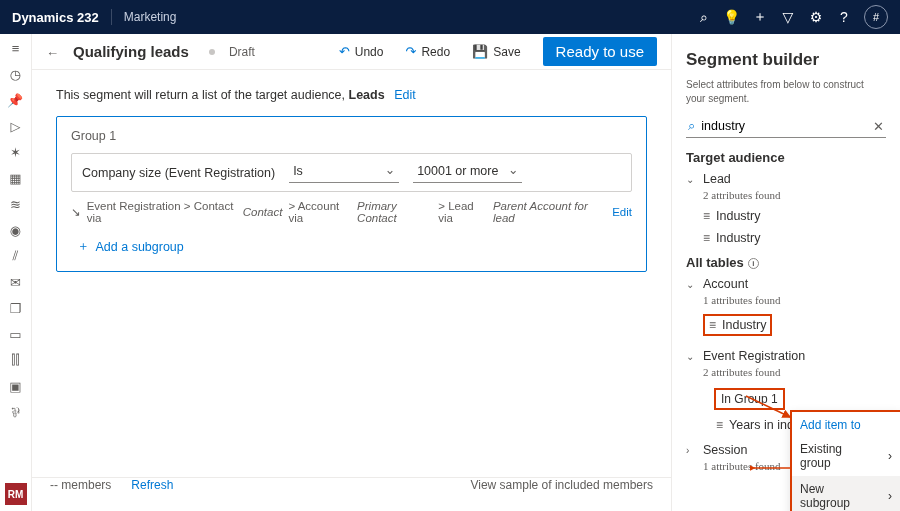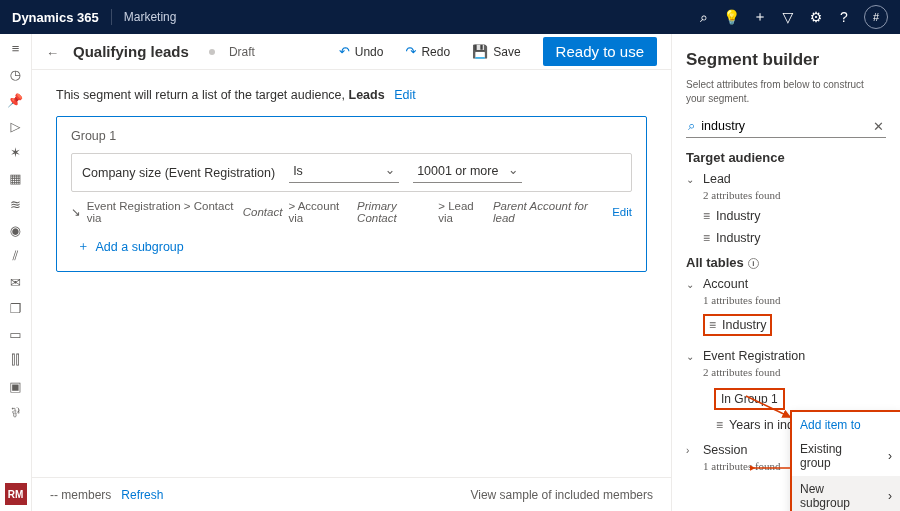"Dynamics 365" span.brand { text: 365 -> 232 }
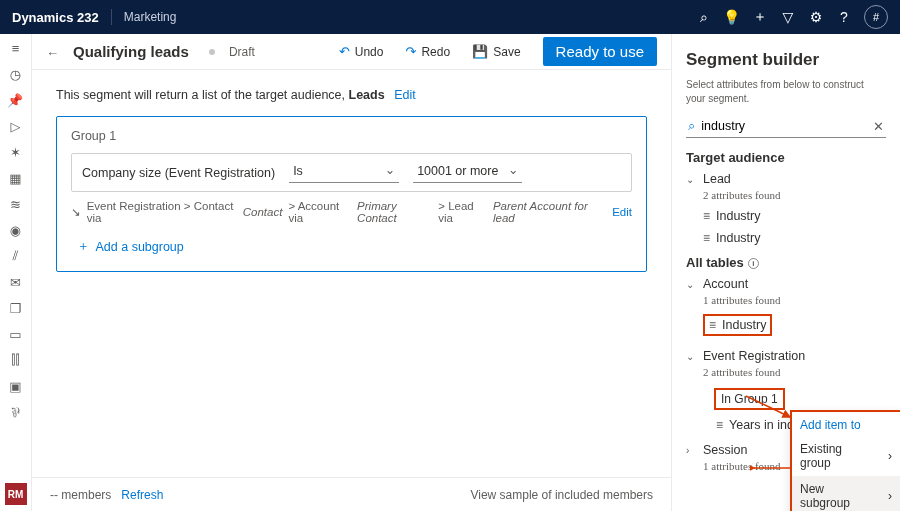"-- members" .footer { align-items: center -> flex-start; gap: 10px -> 20px }
